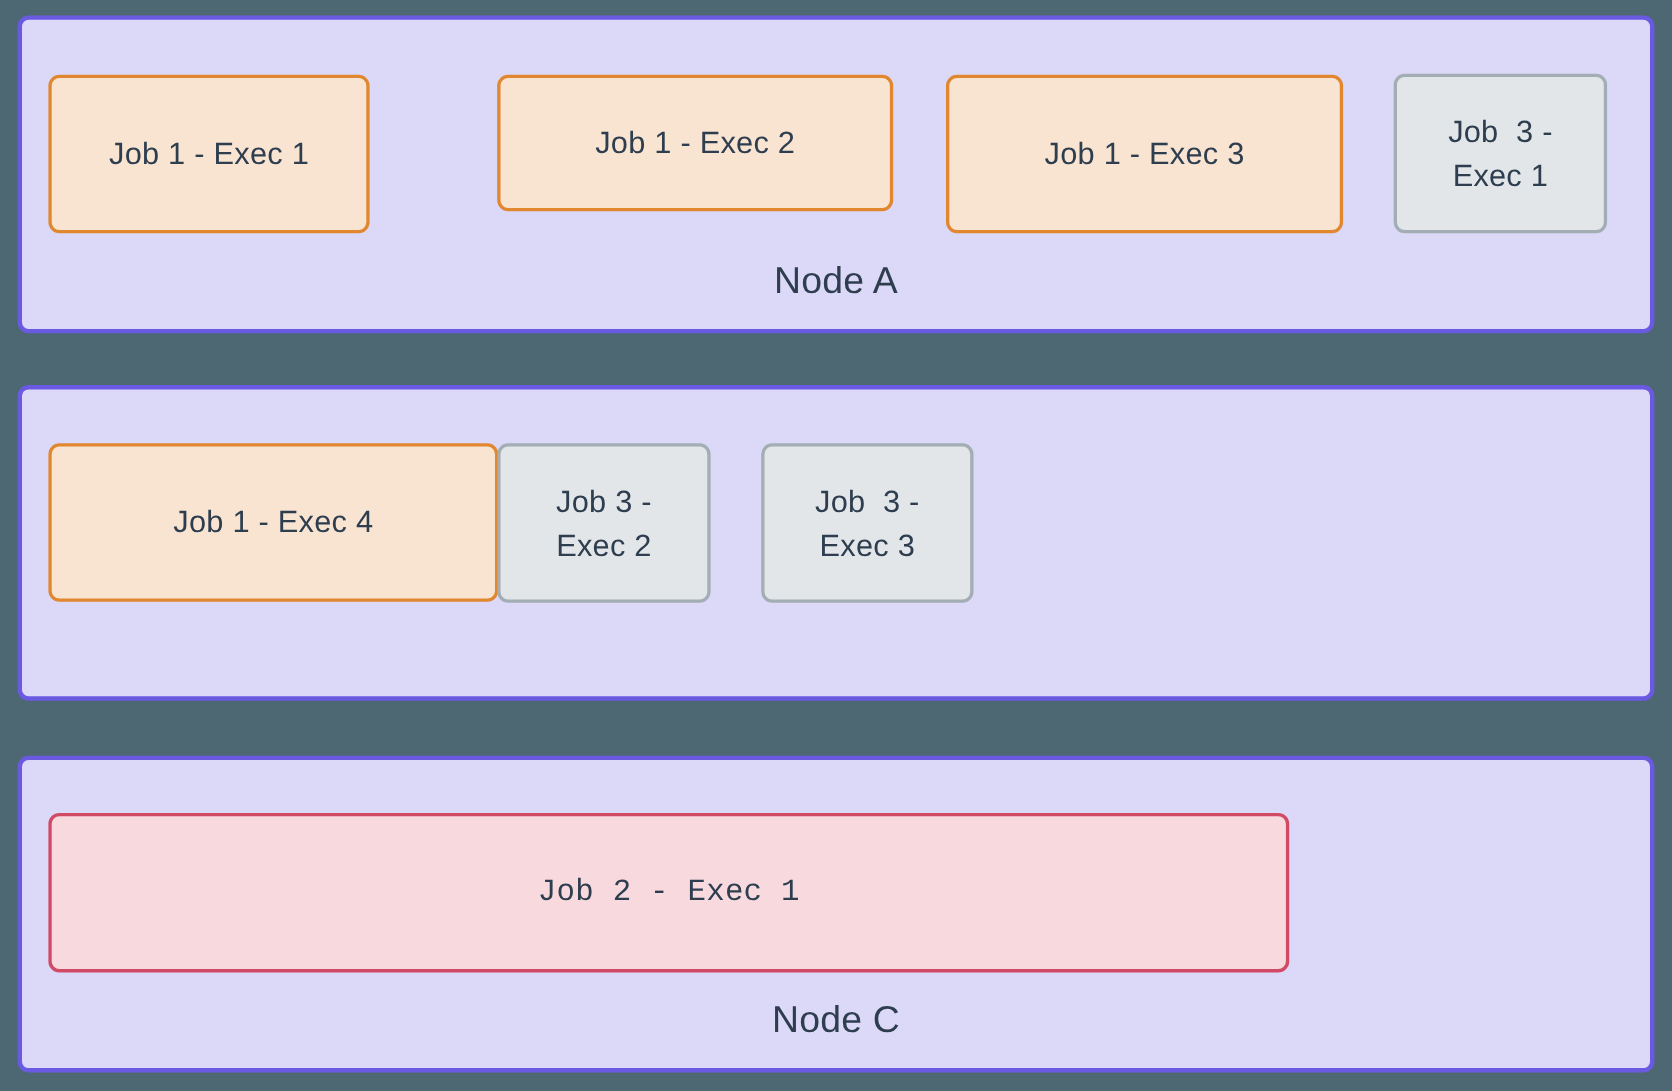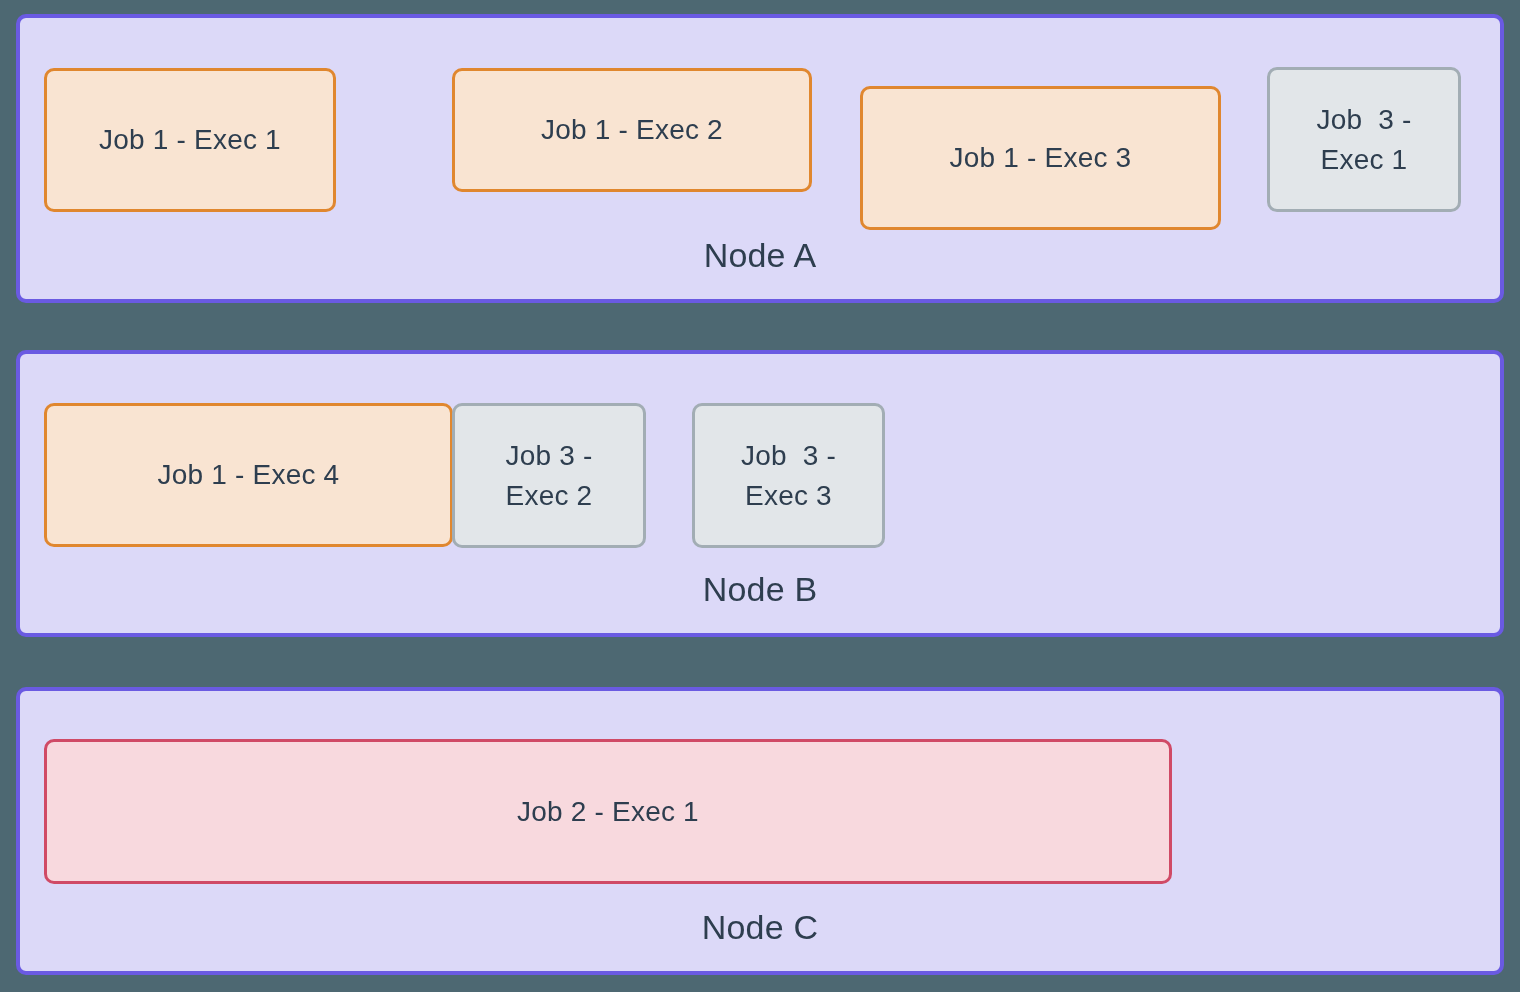"Job 1 - Exec 3" .node-a .exec-2 { margin-top: 18px -> none }
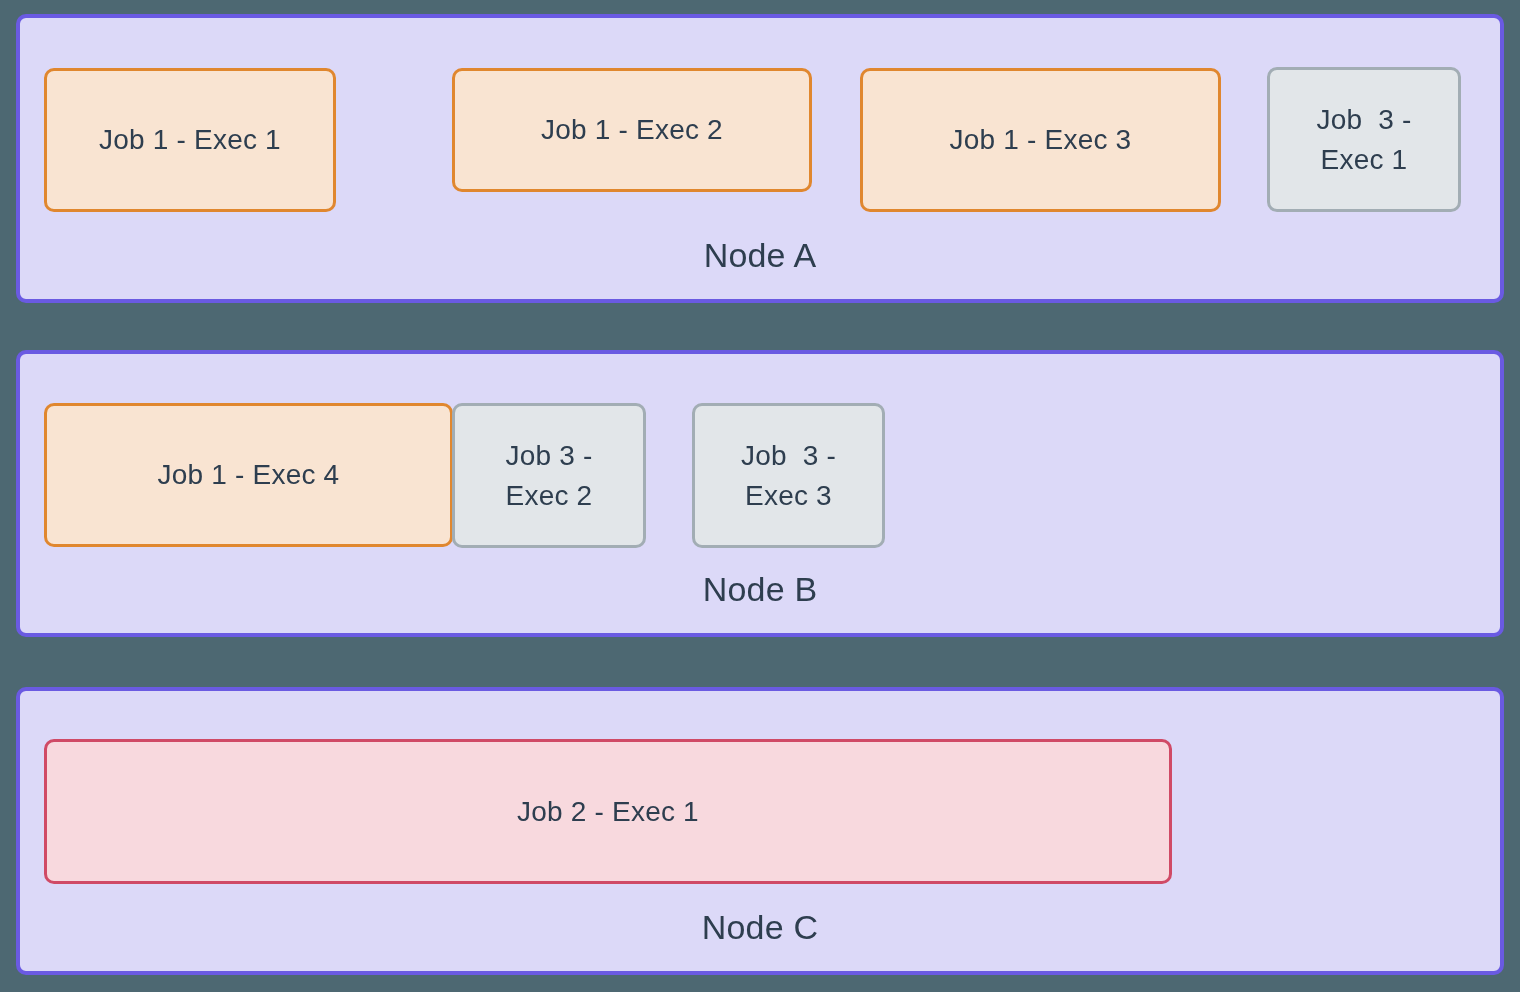"Node B" div.node-label { html: <div>Node B</div> -> none }
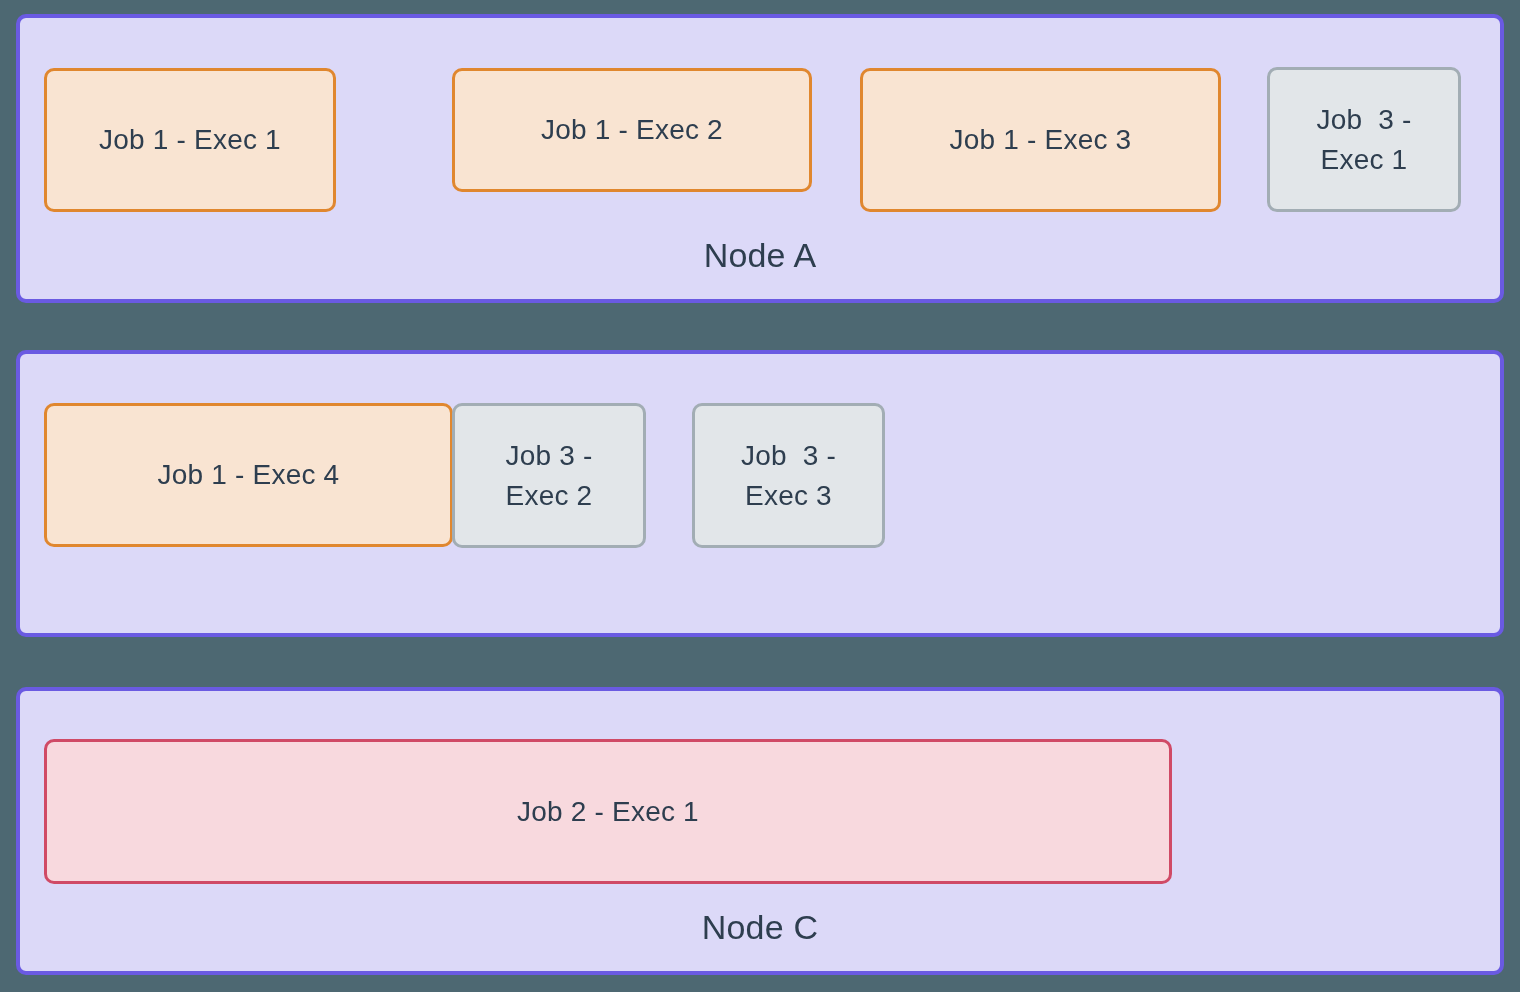"Job 2 - Exec 1" .exec.job2 { font-family: none -> Liberation Mono, monospace }
